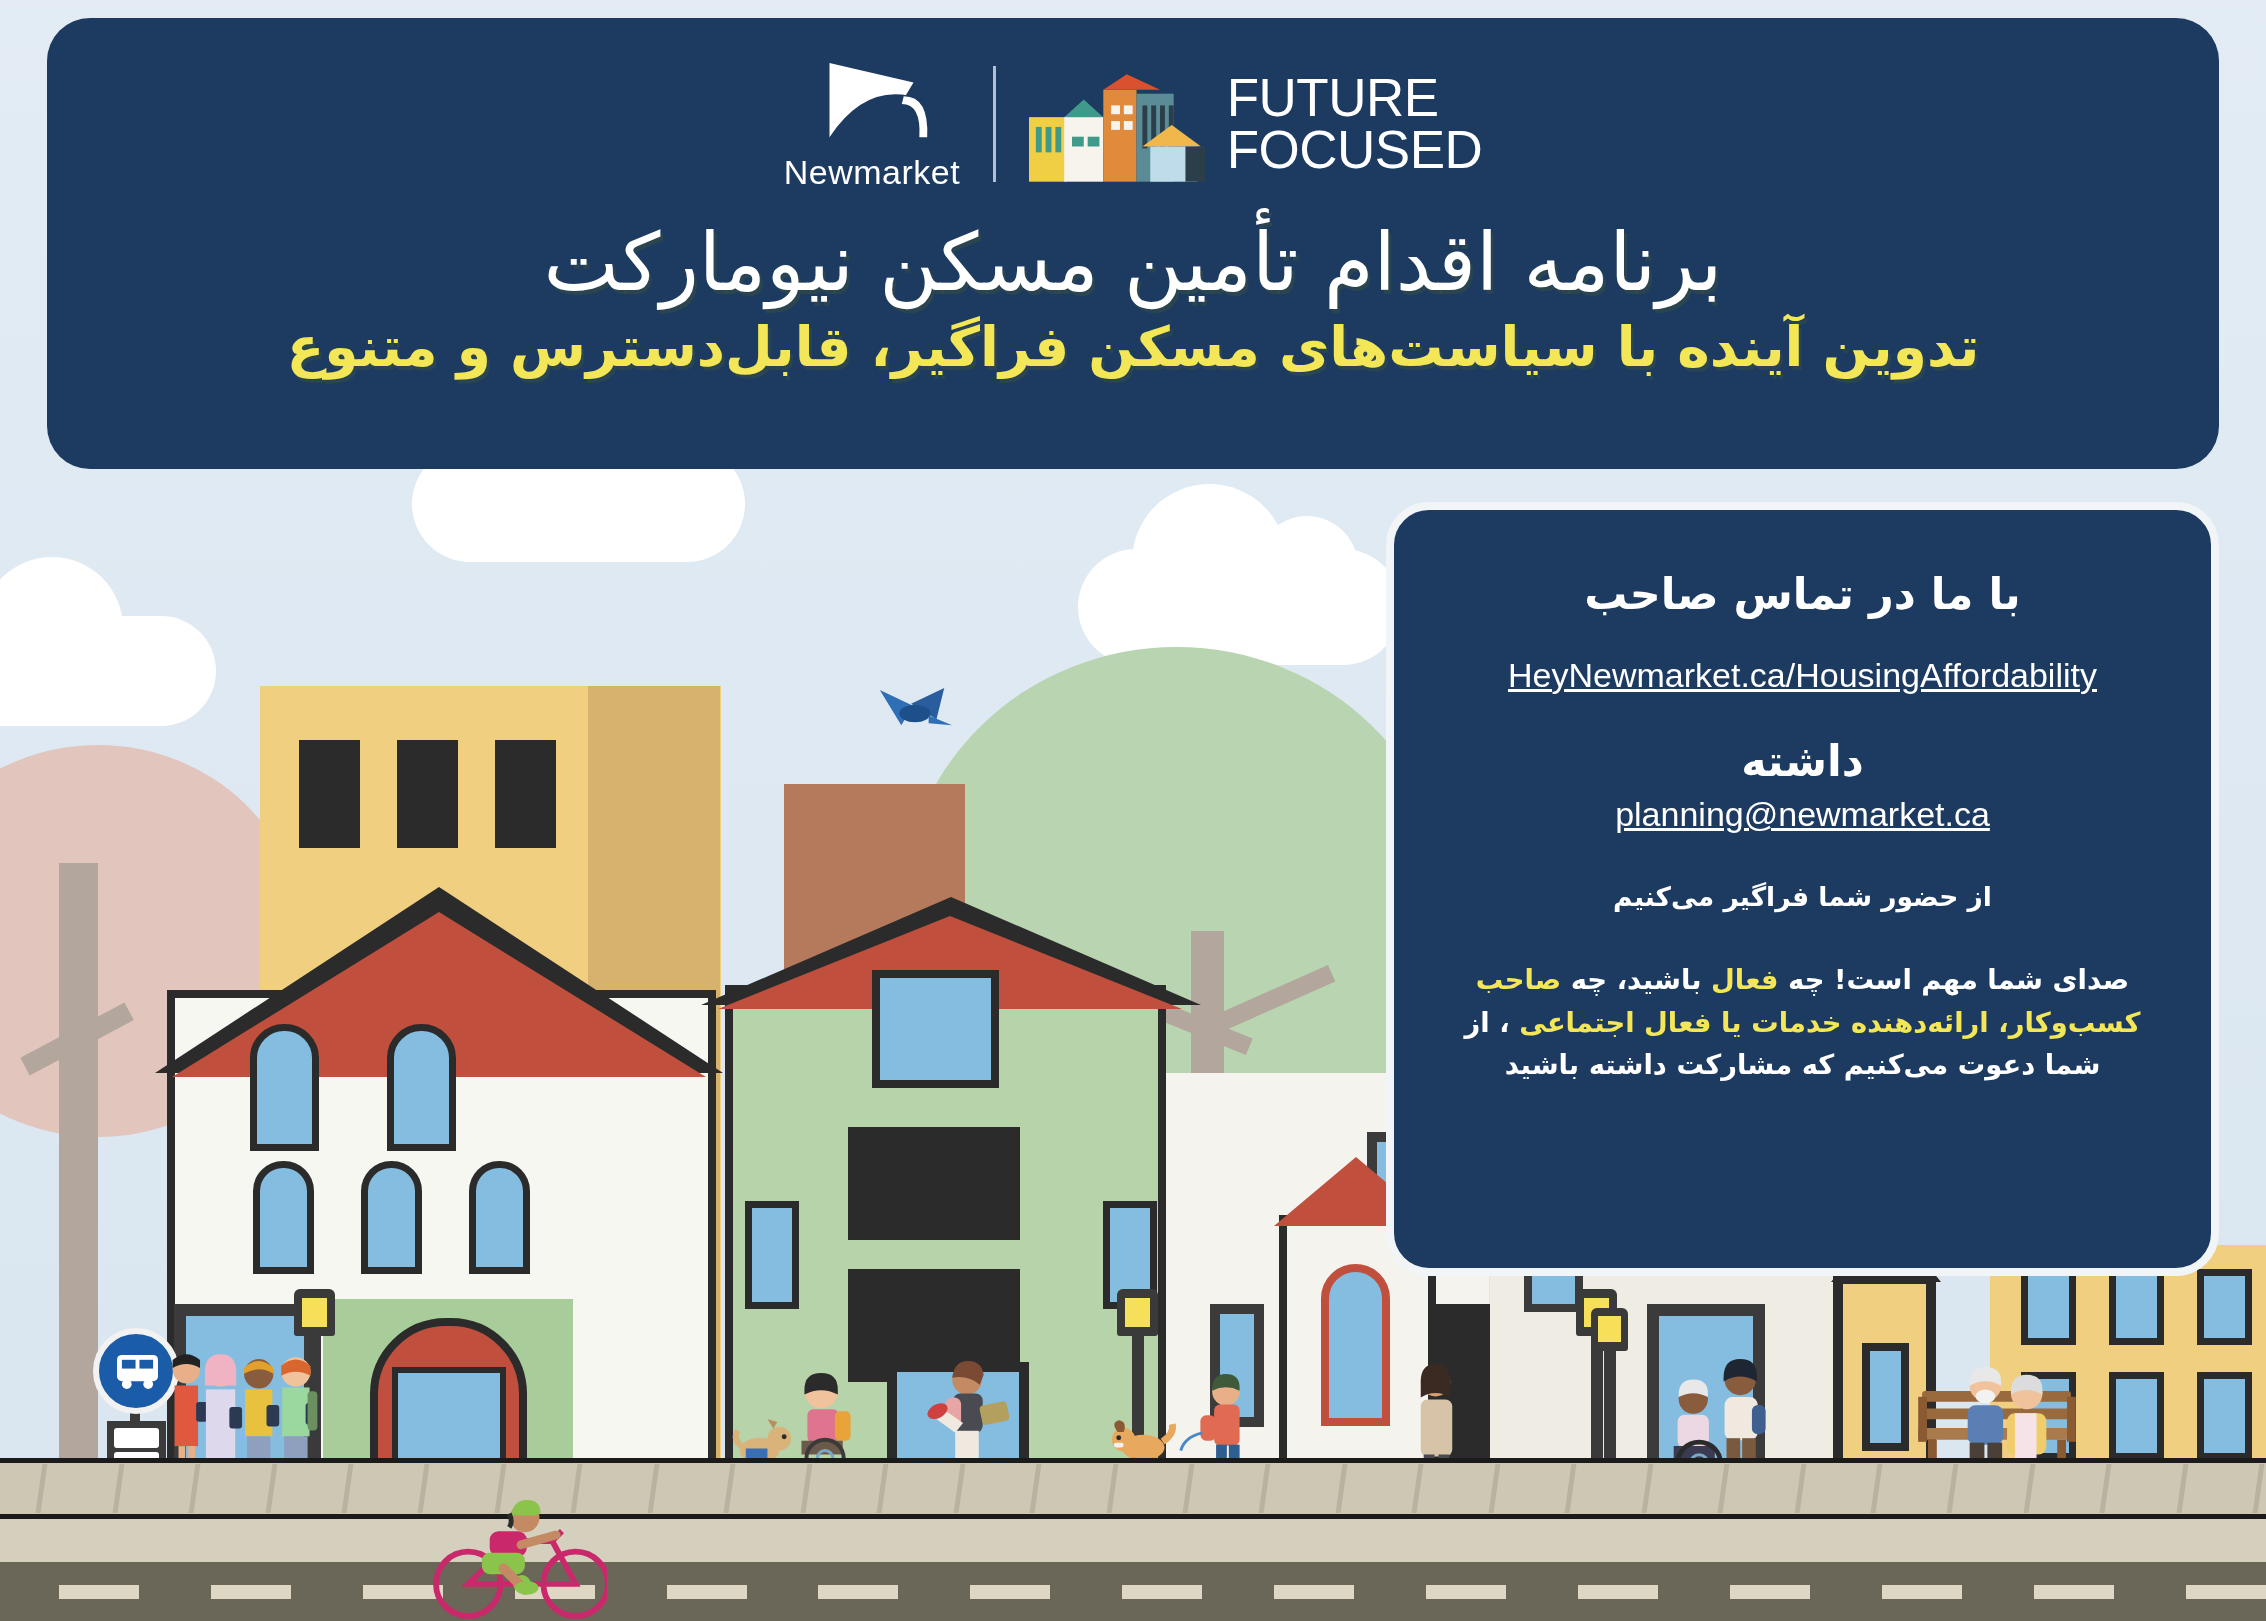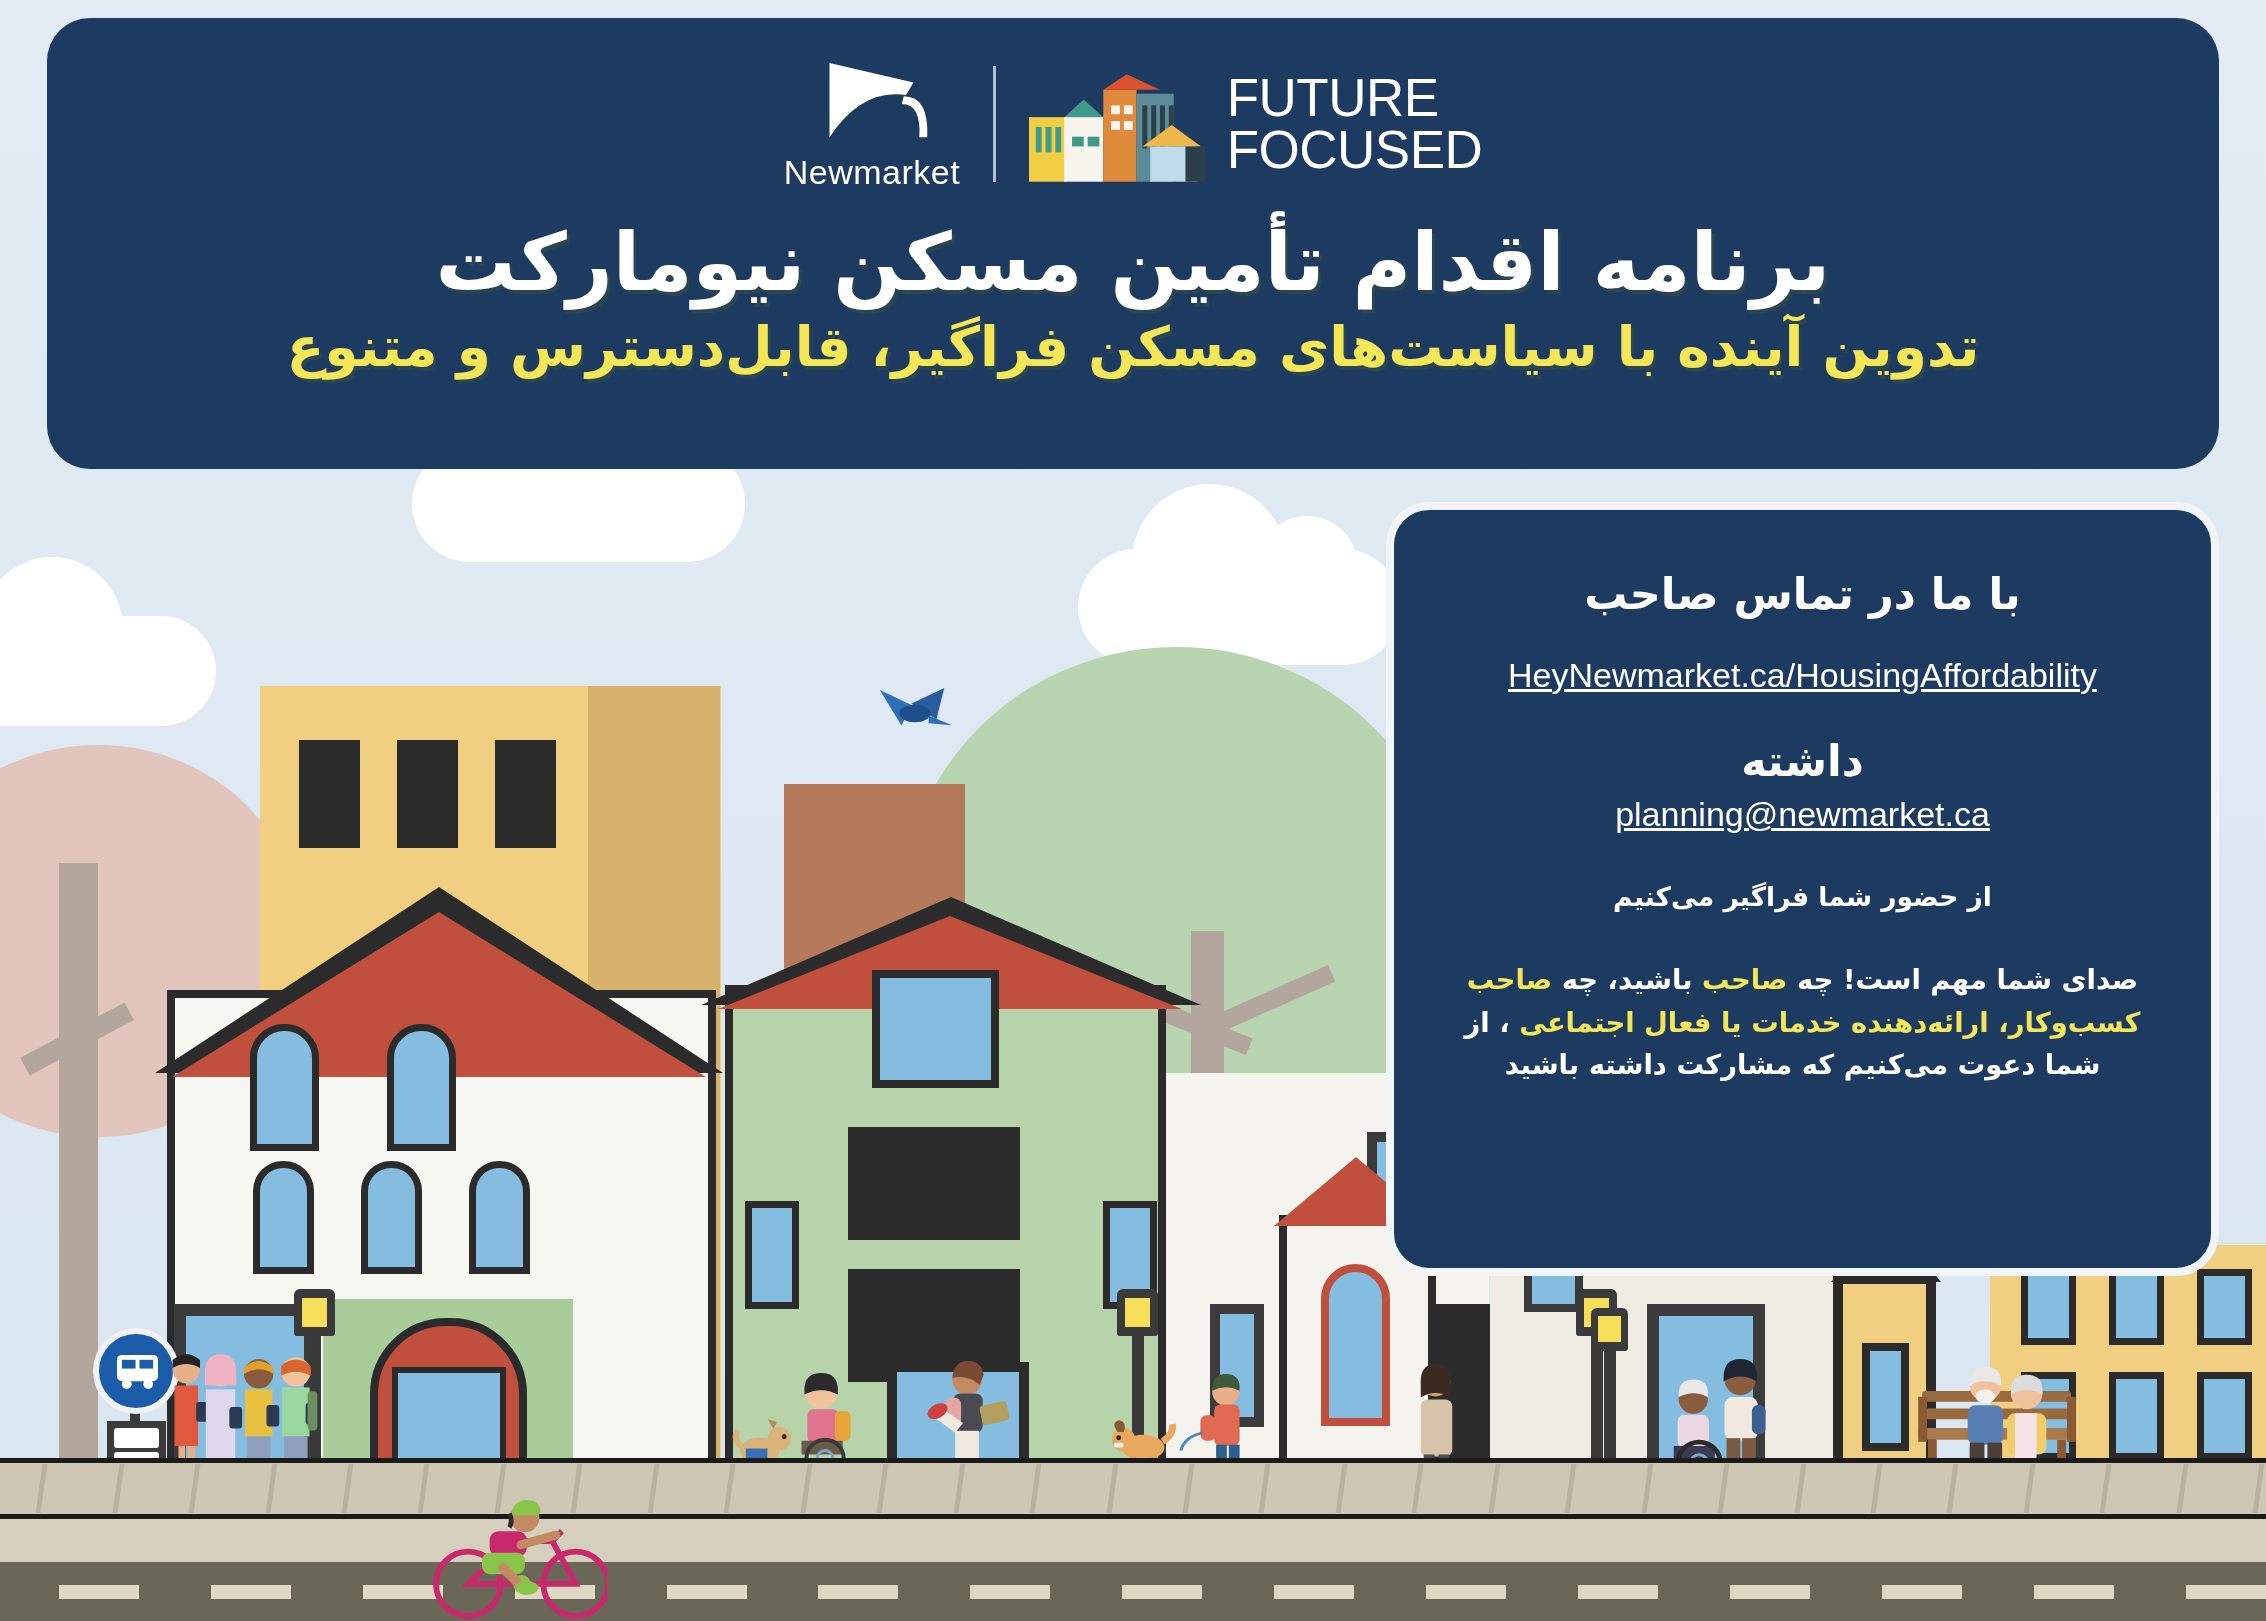"برنامه اقدام تأمین مسکن نیومارکت" .title-main { font-weight: bold -> normal }
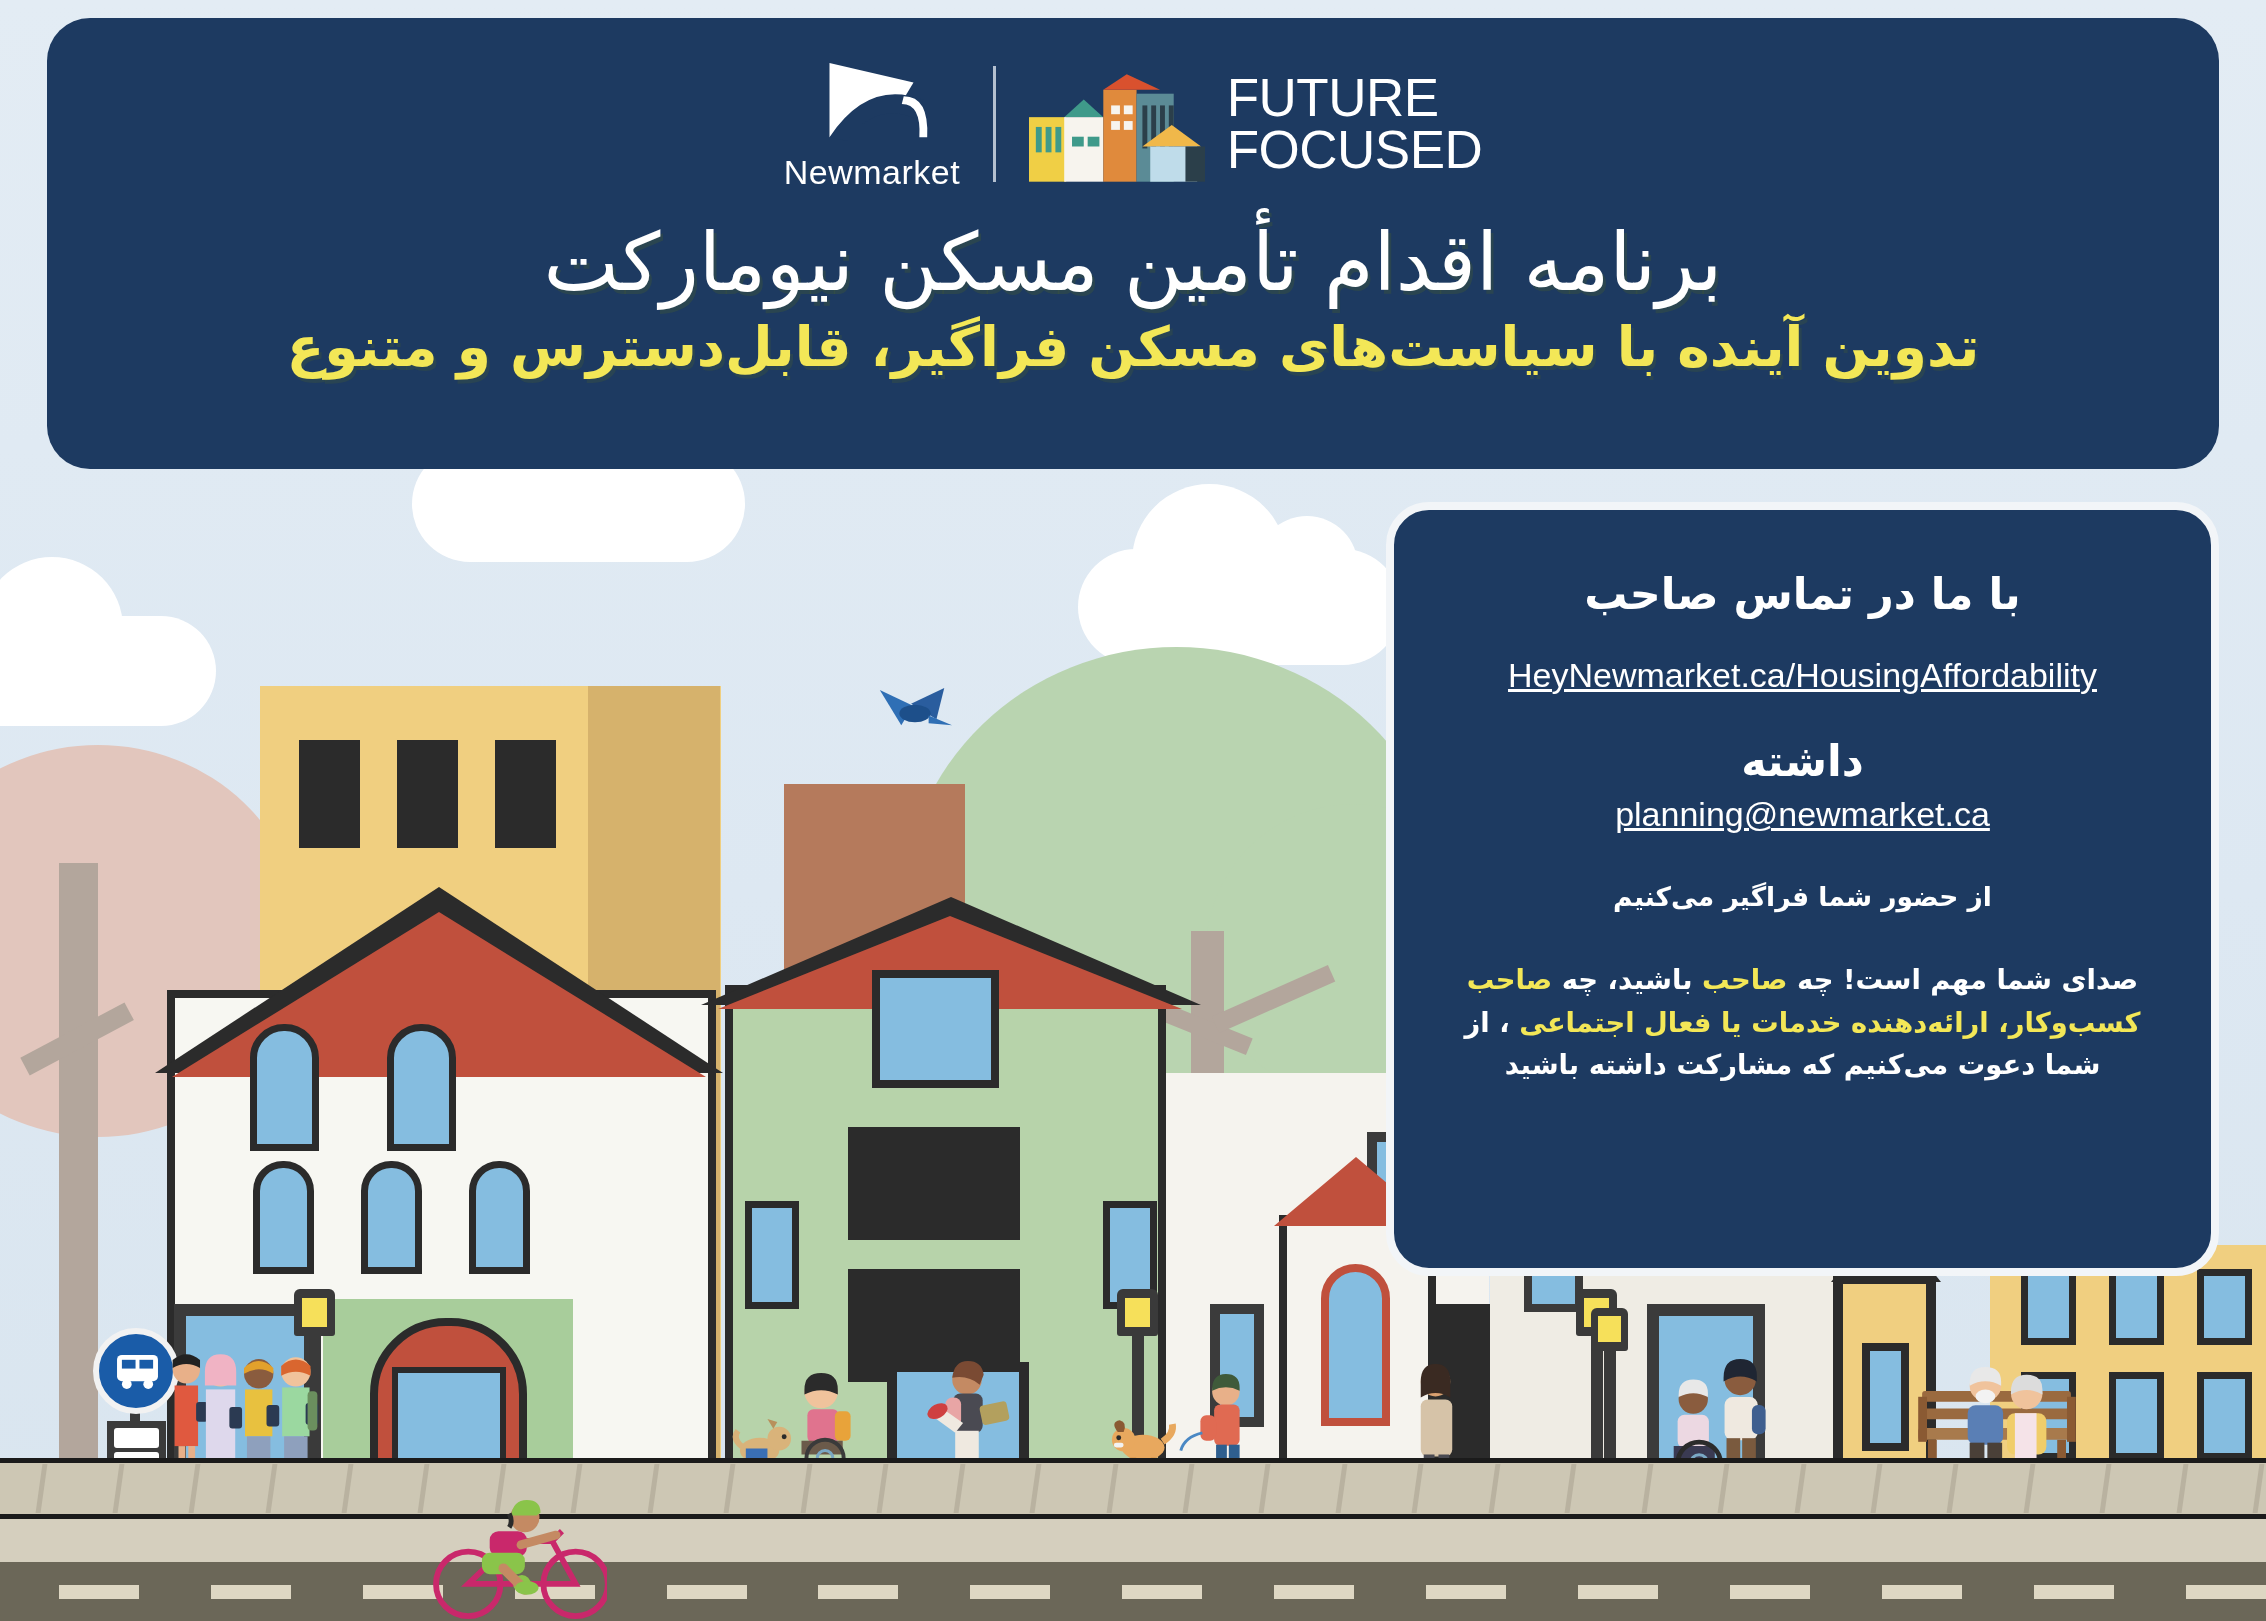"صاحب" span.hl { text: صاحب -> فعال }
